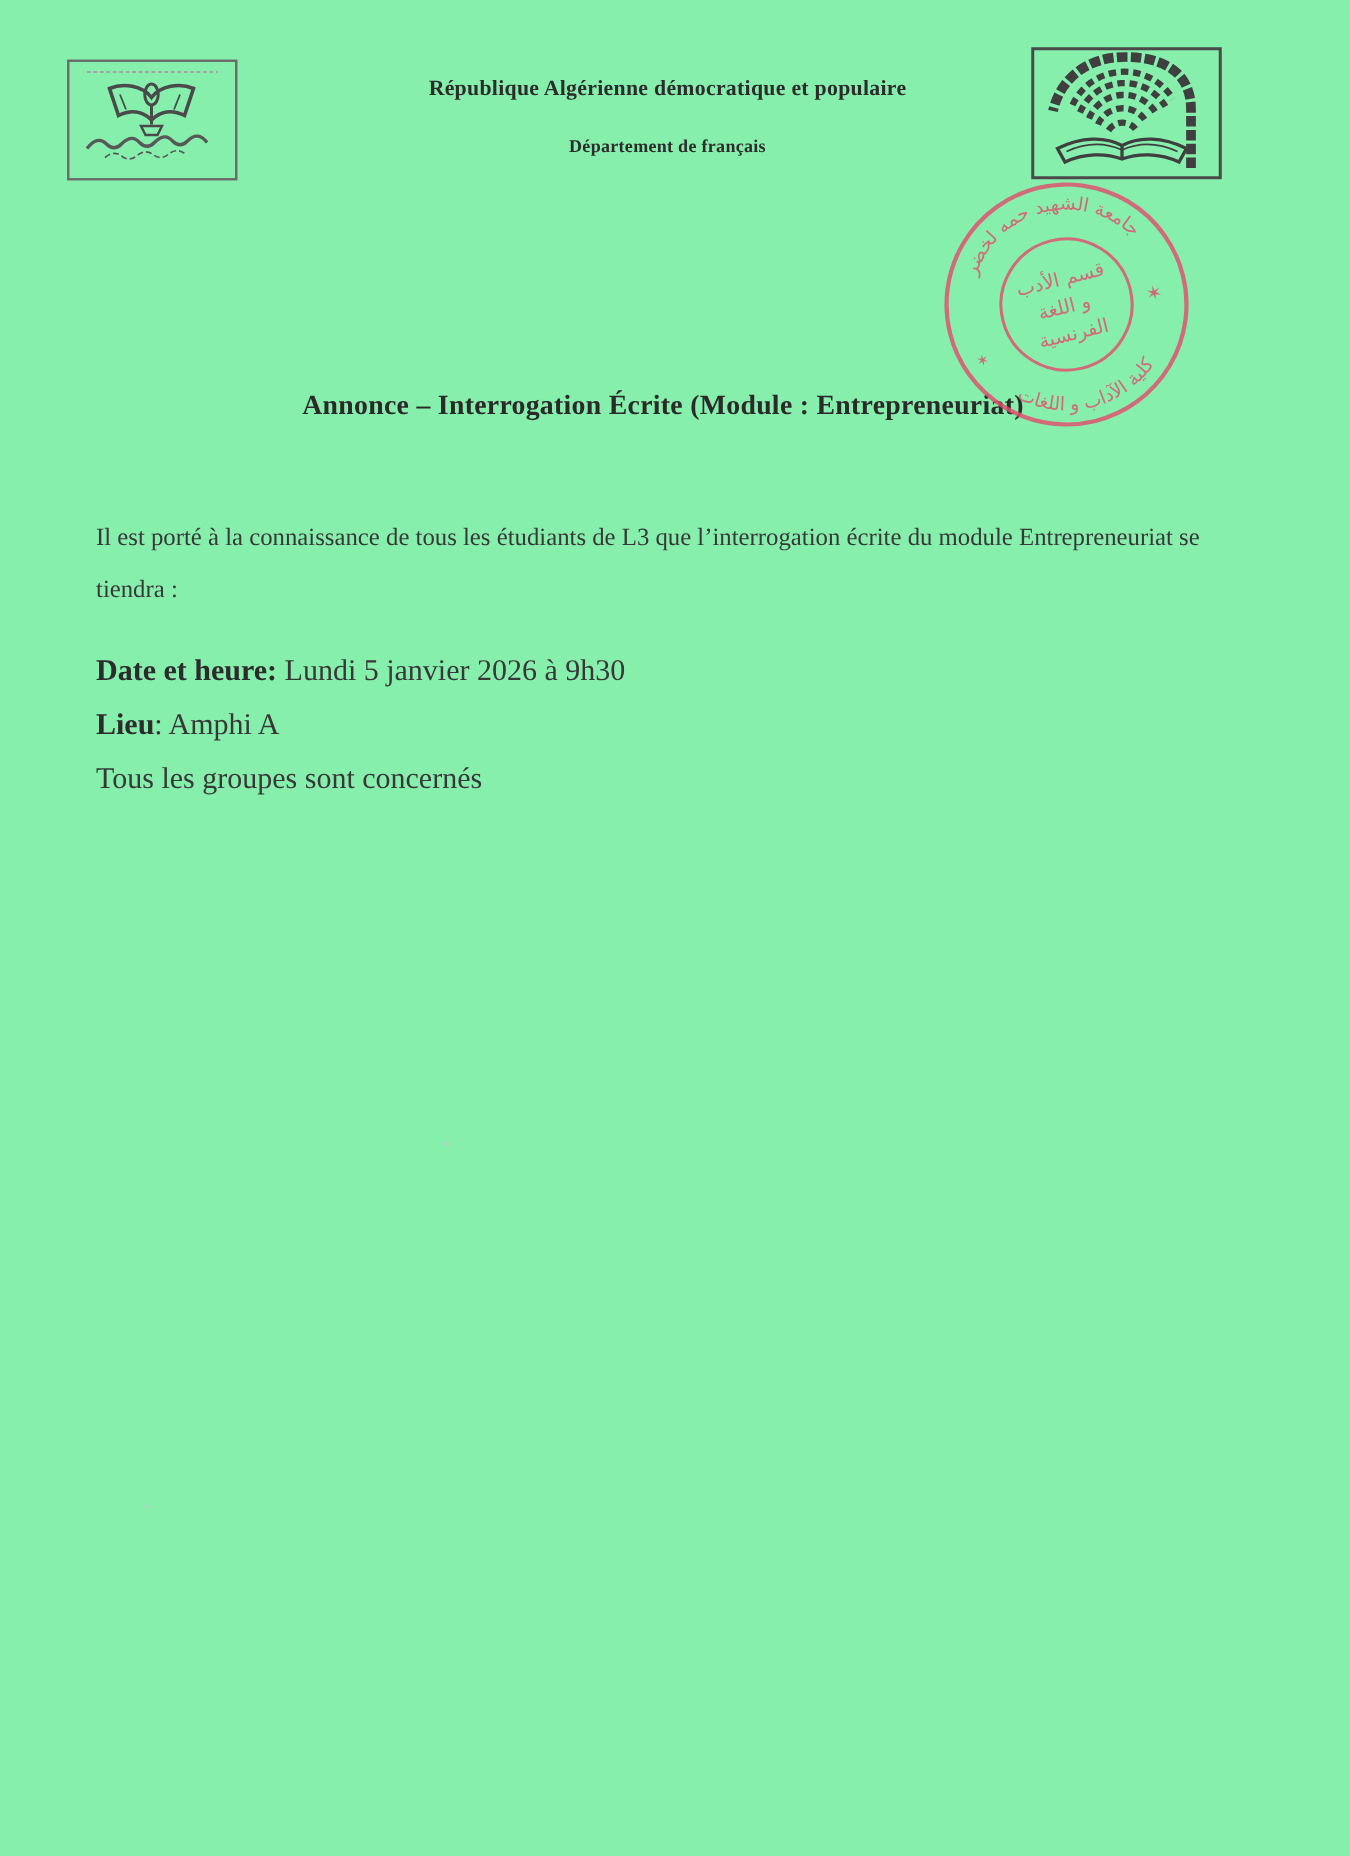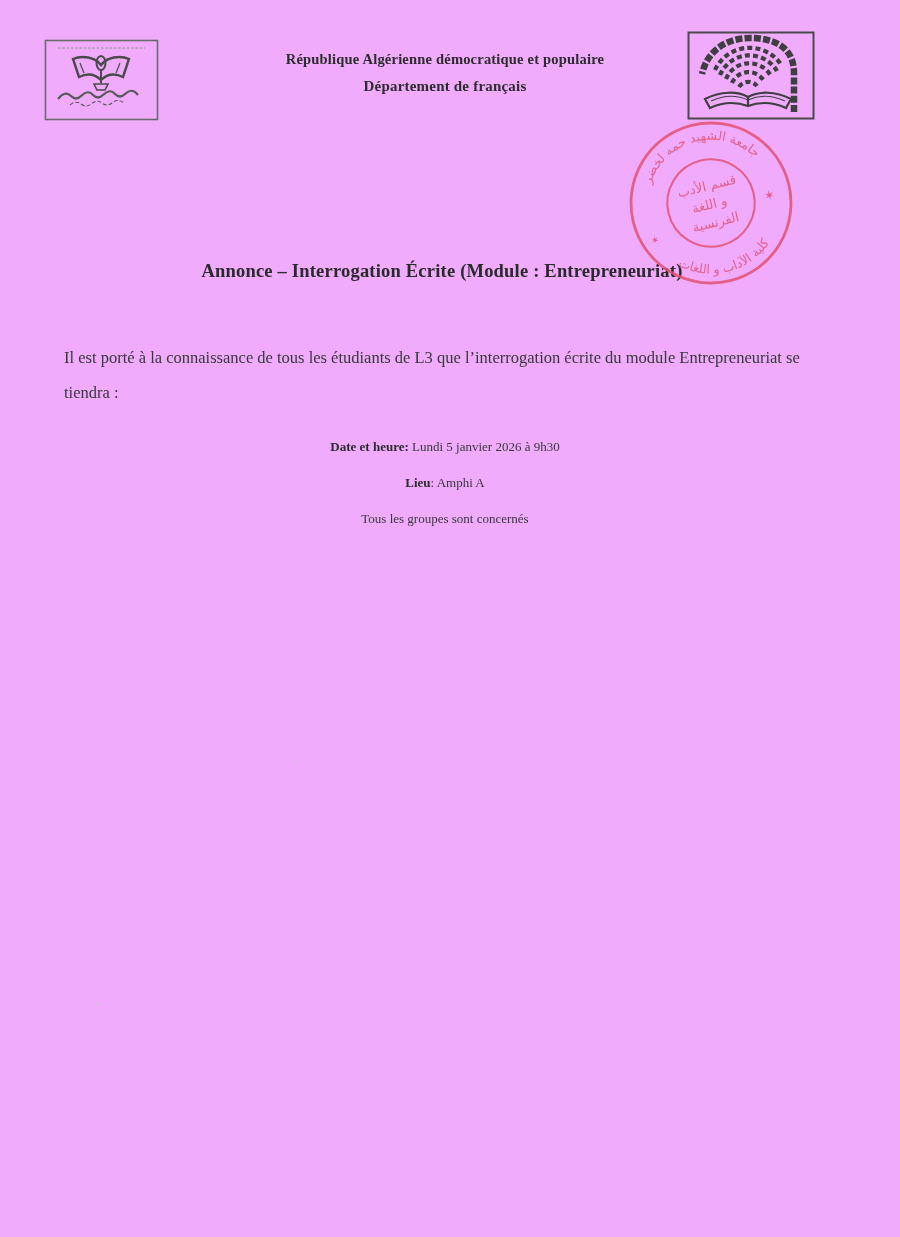"République Algérienne démocratique et" .page { background: #f0abfc -> #86efac }
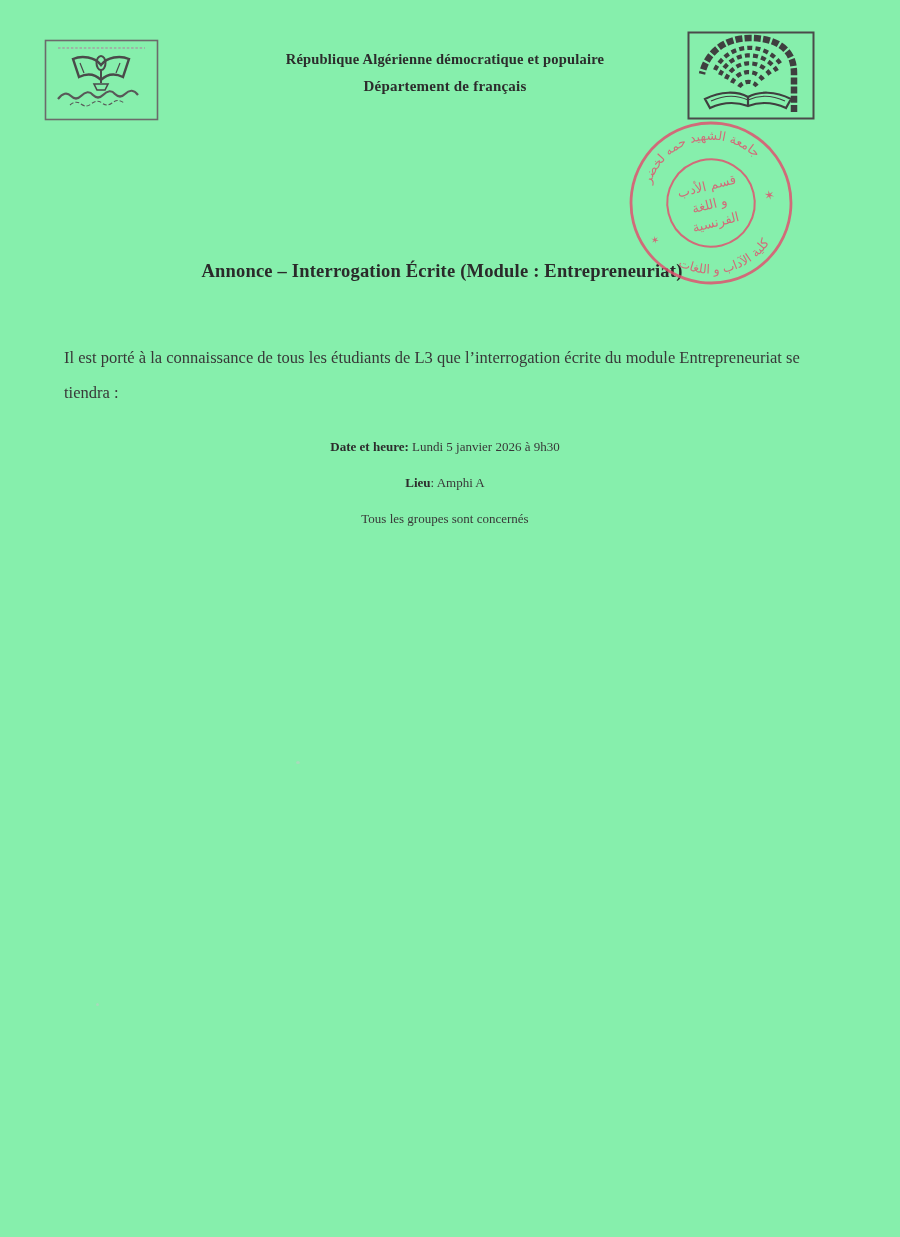"Département de français" .hline-4 { font-size: 15px -> 12px; margin-top: none -> 11px }
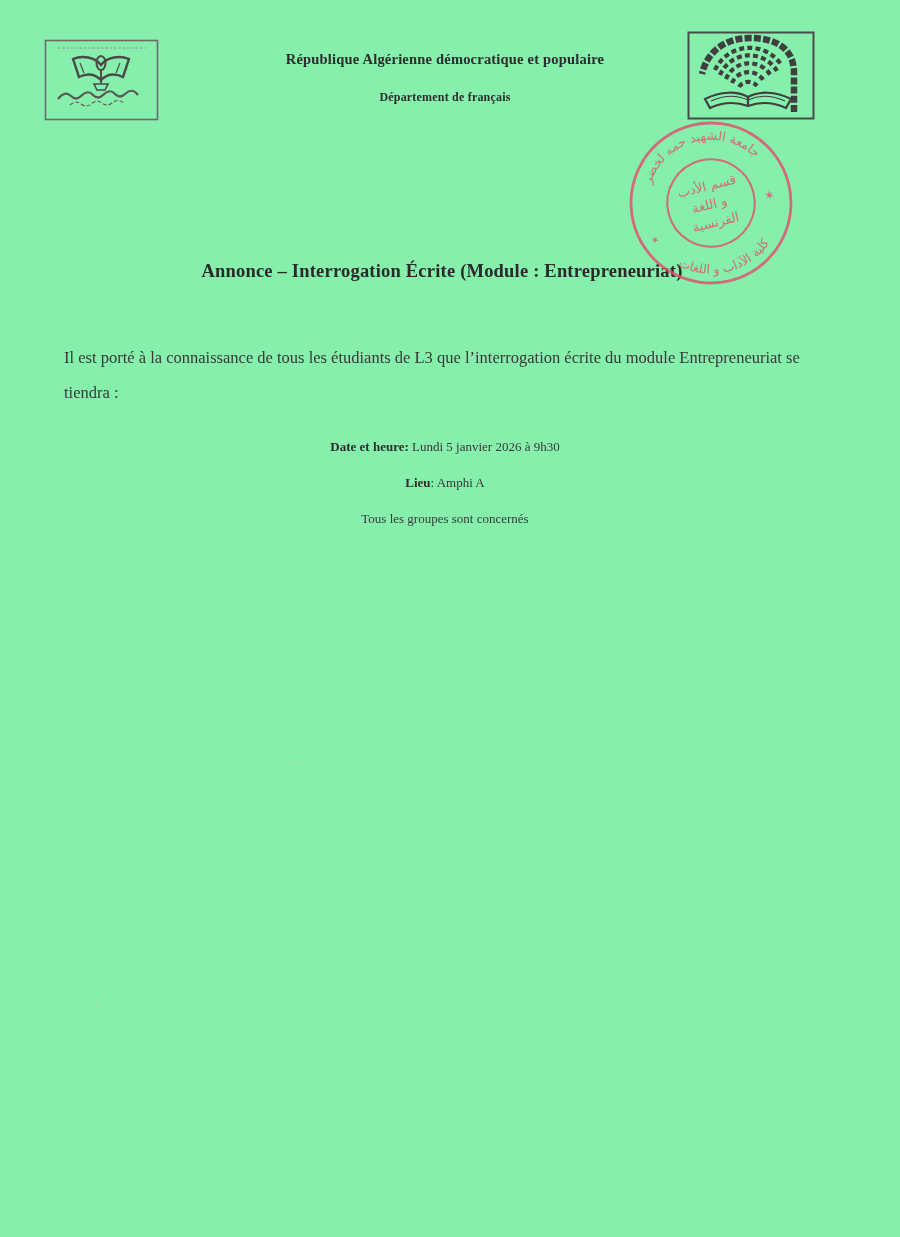"Date et heure: Lundi 5" .info-block { font-size: 13px -> 20px; text-align: center -> none }
